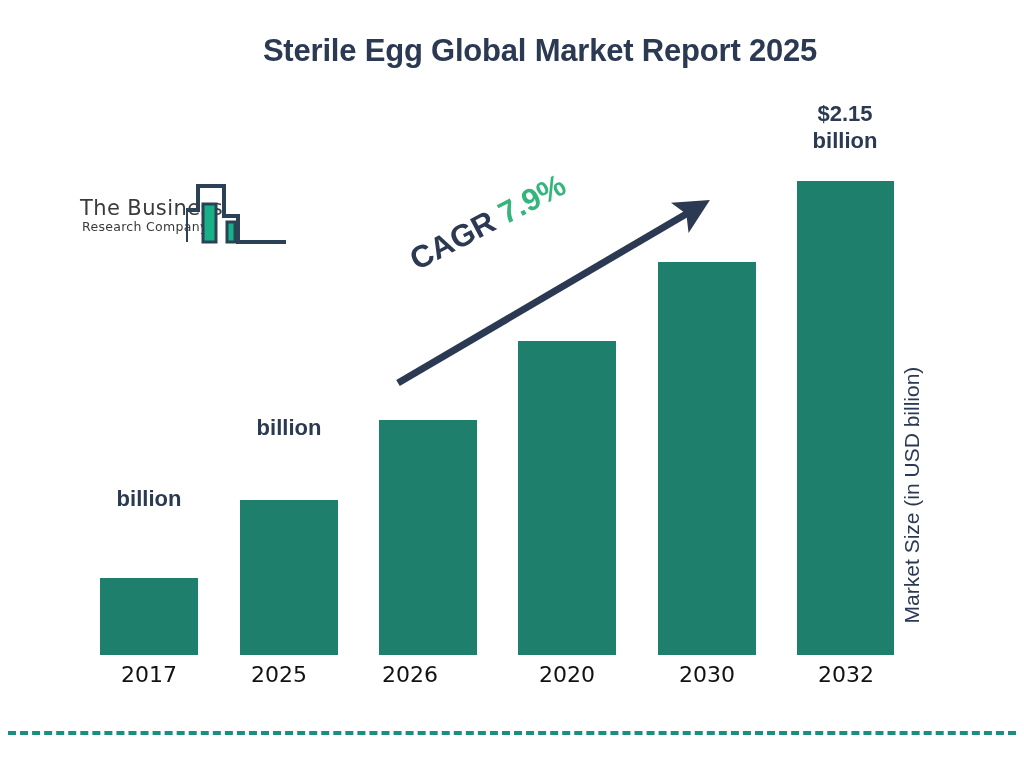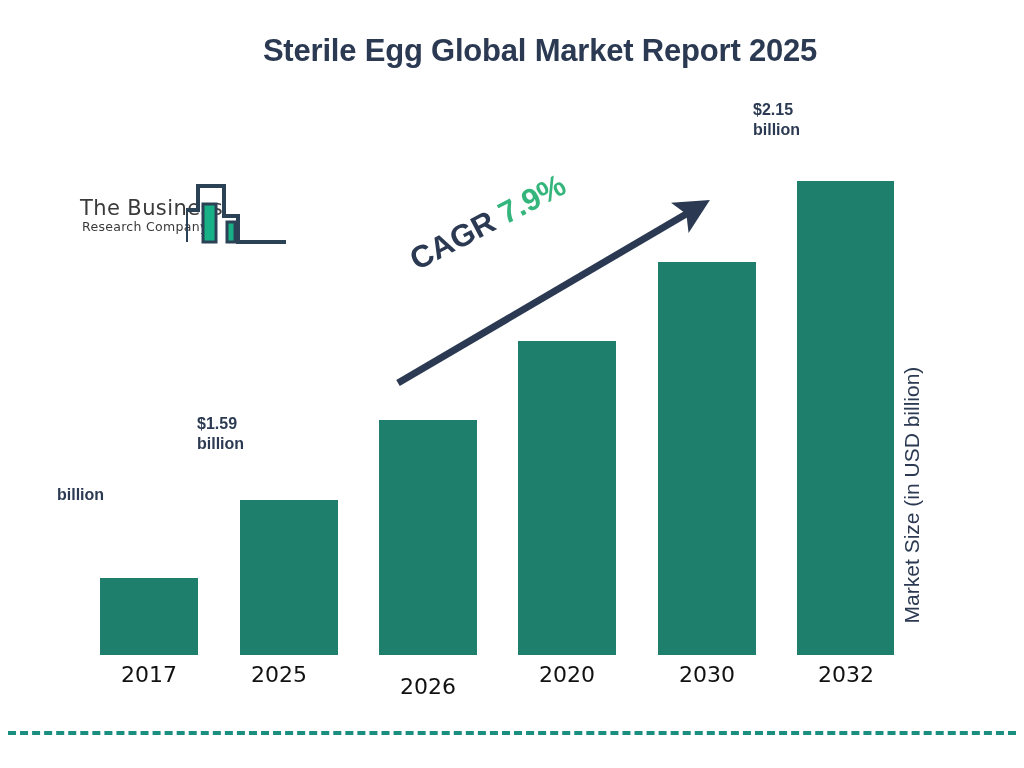"$2.15" .bar-label { font-size: 16px -> 22px; text-align: left -> center }
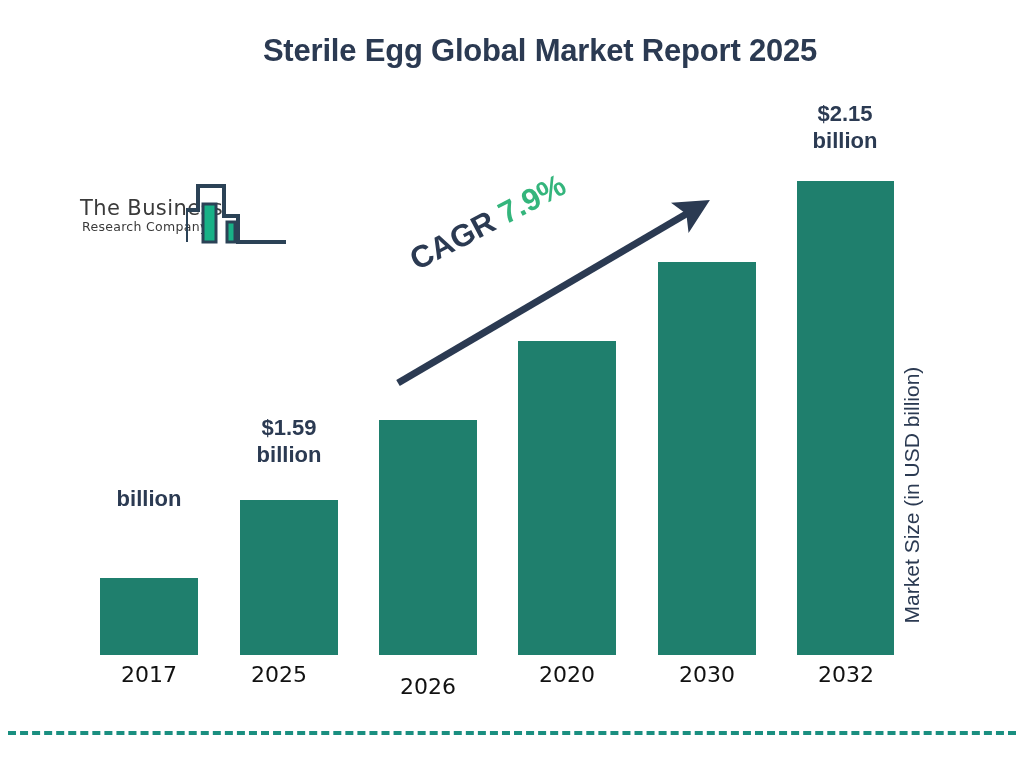"$1.59" div { html: <div>$1.59</div> -> none }
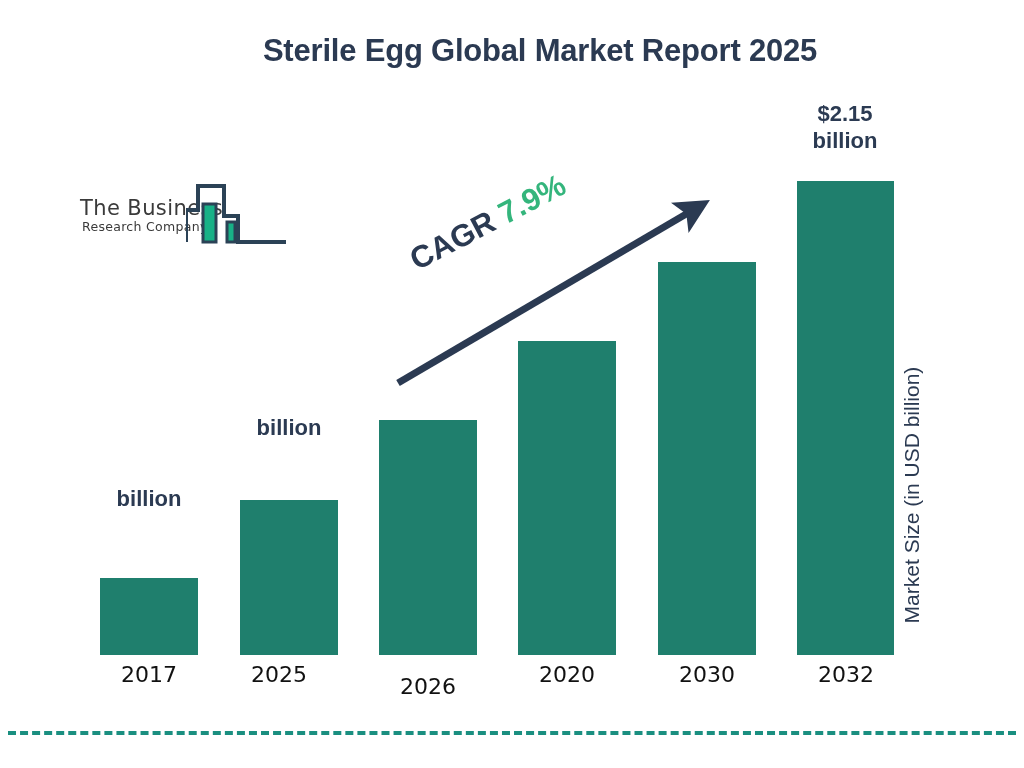"2026" div.tick-label { left: 378px -> 360px; margin-top: 12px -> none }
